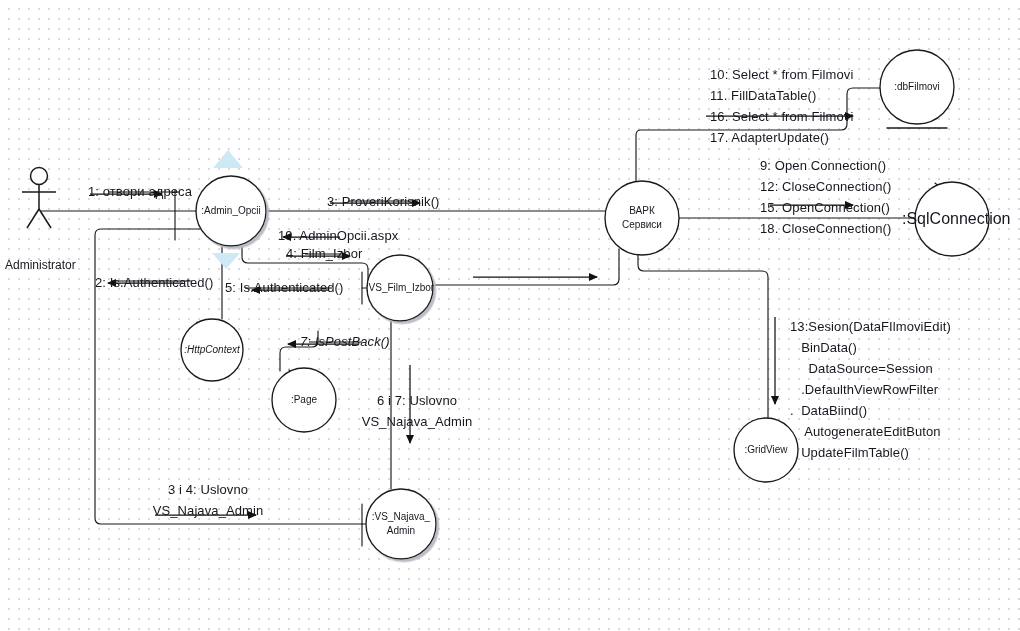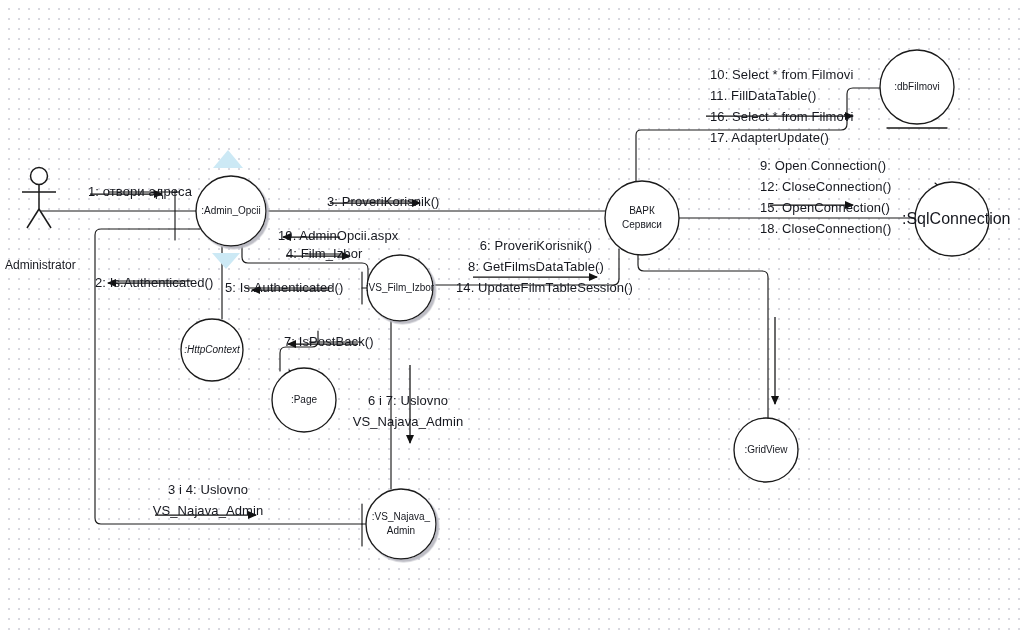"6: ProveriKorisnik()" div.lbl { html: <div>6: ProveriKorisnik() 8: GetFilmsDataTable() 14. UpdateFilmTableSession()</div> -> none }
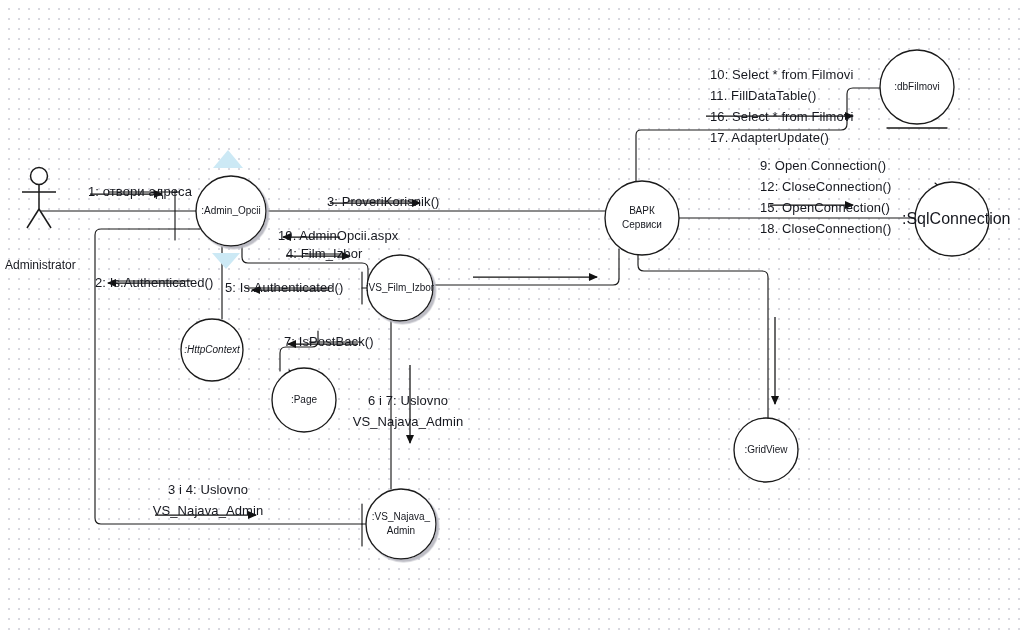"13:Sesion(DataFIlmoviEdit)" div.lbl { html: none -> <div>13:Sesion(DataFIlmoviEdit) BinData() DataSource=Session .DefaulthViewRowFilter . DataBiind() AutogenerateEditButon UpdateFilmTable()</div> }
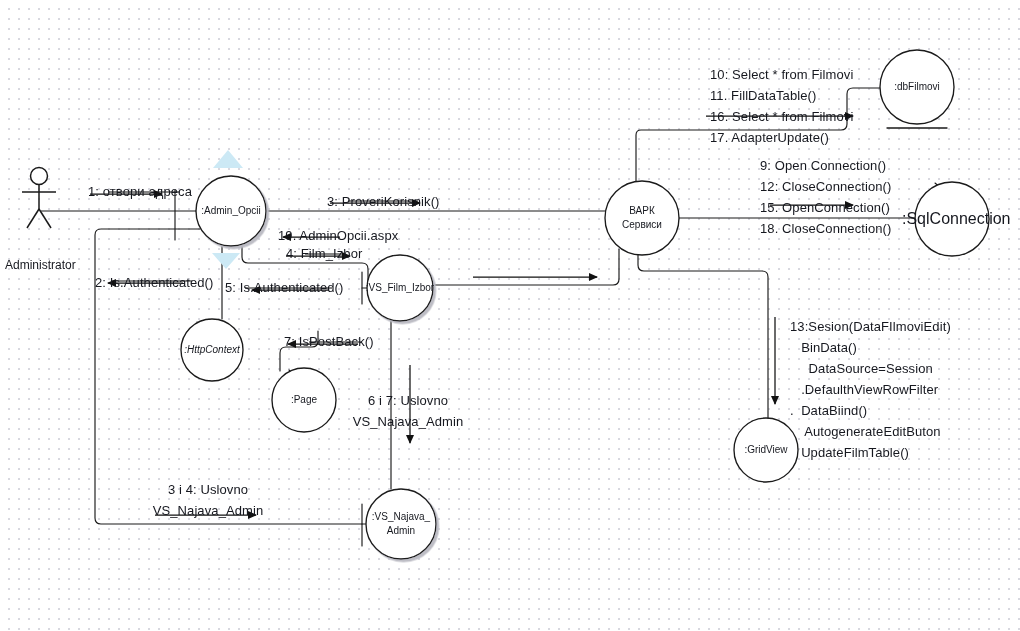"7: IsPostBack()" div.lbl { font-style: none -> italic; left: 284px -> 300px }
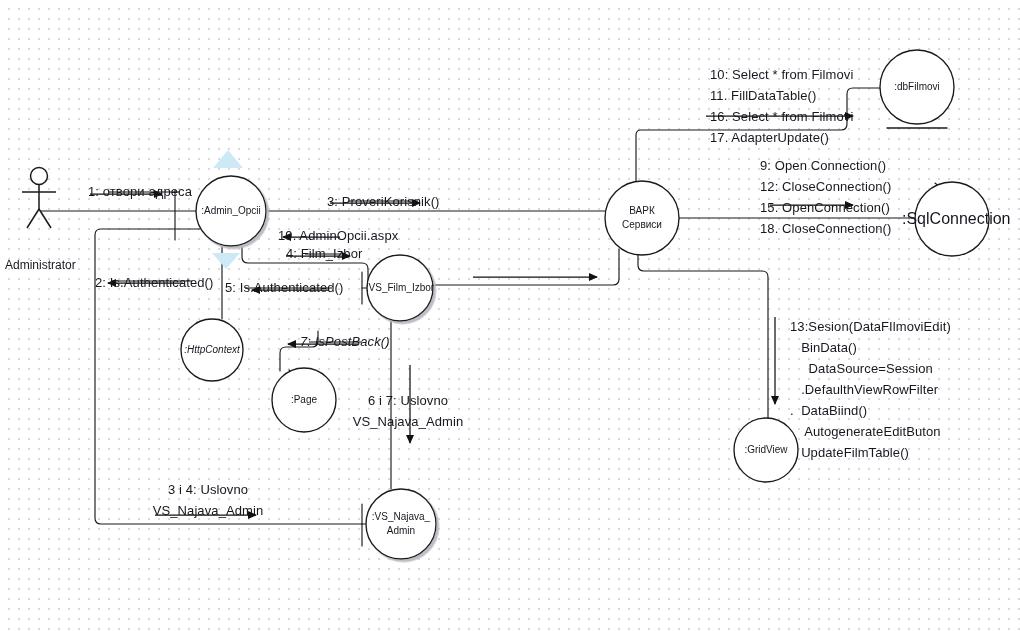"6 i 7: Uslovno" div.lbl { left: 348px -> 357px }
